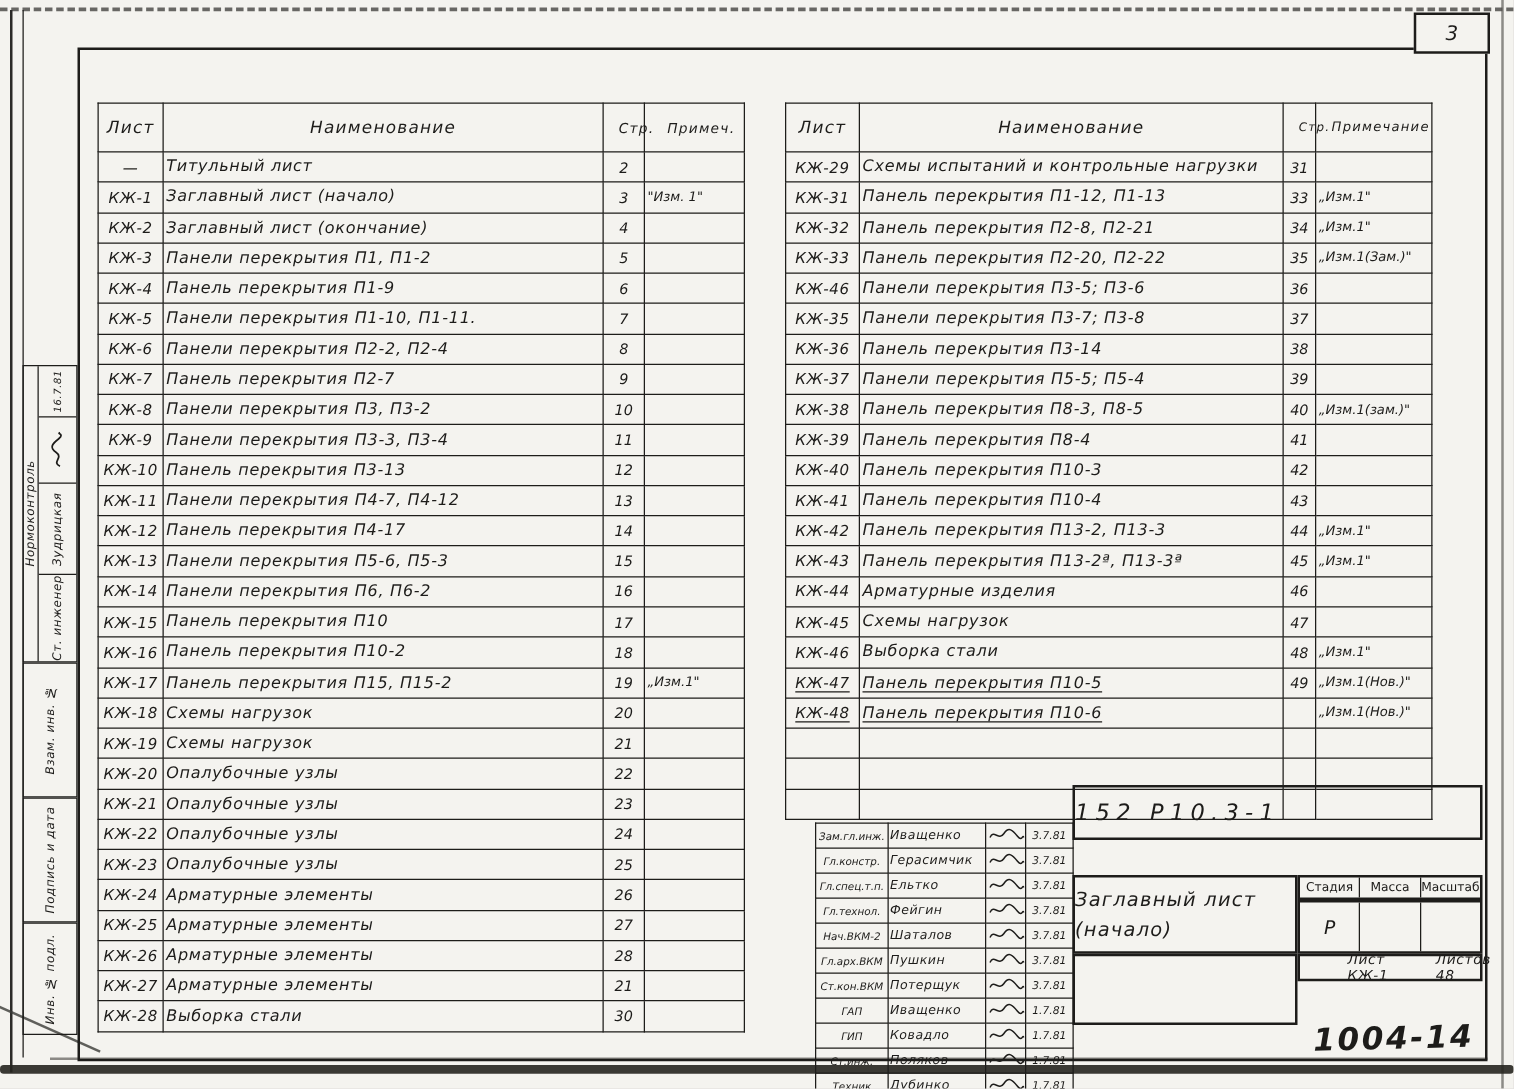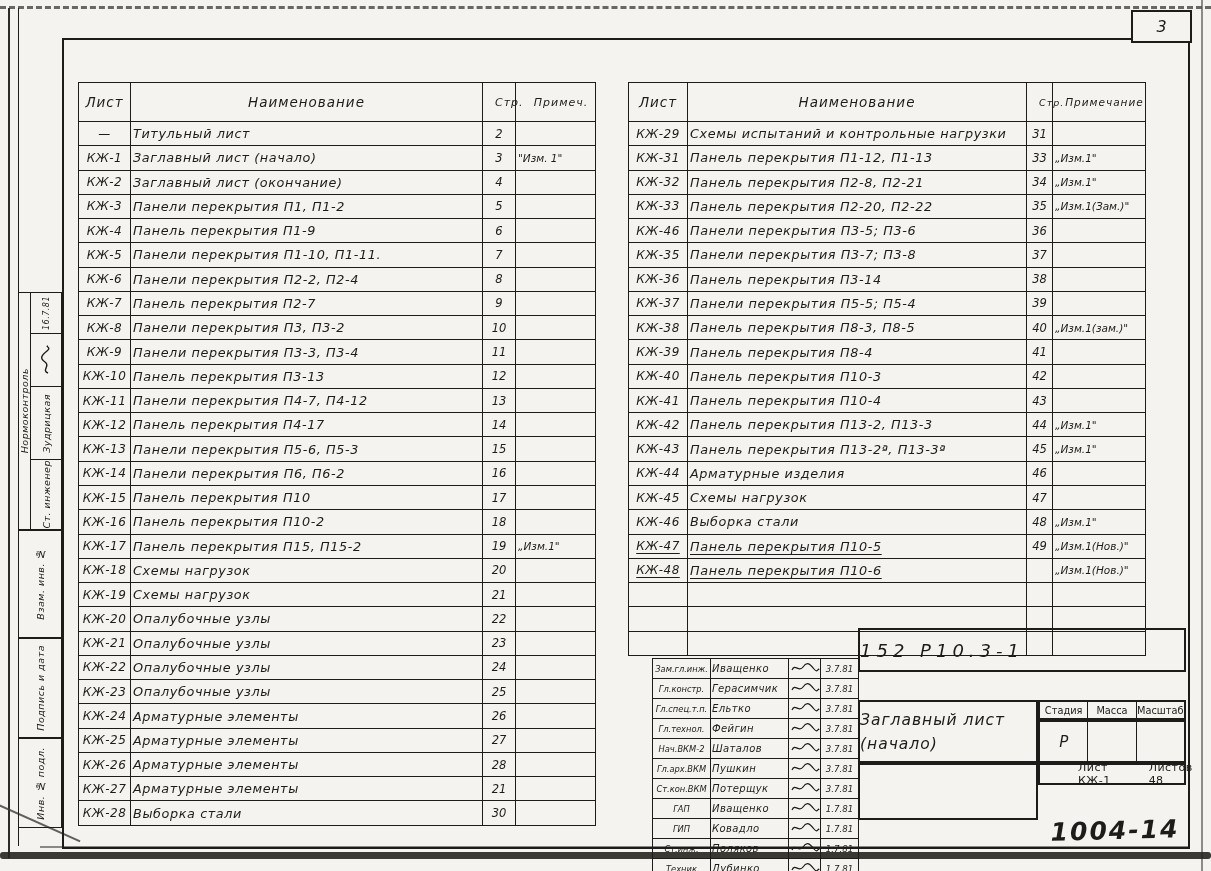"Лист КЖ-1" .listrow div { font-style: none -> italic }
